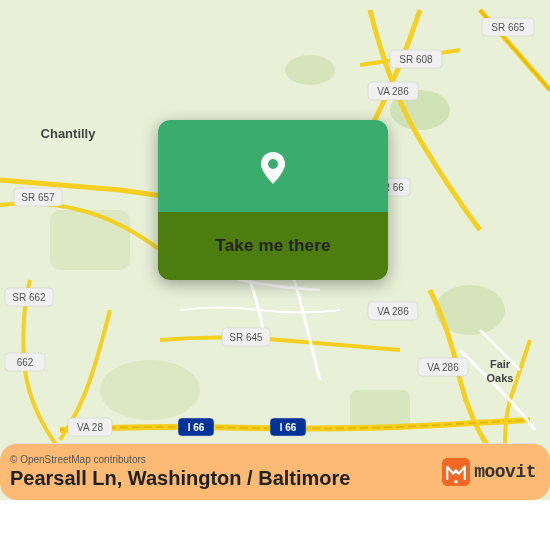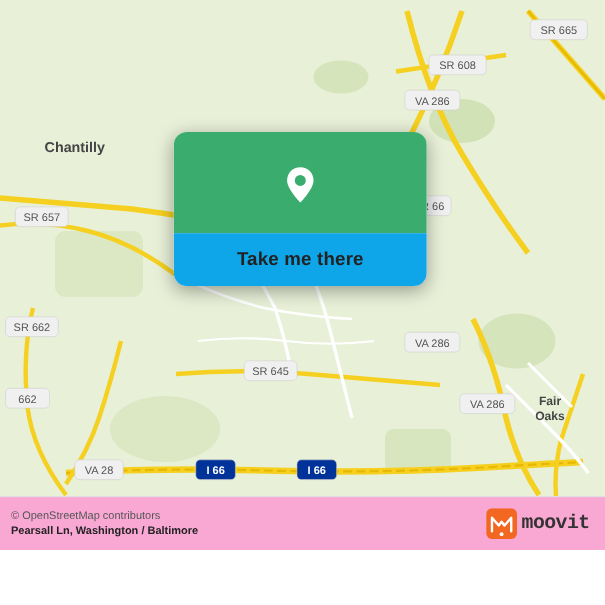"Take me there" #popup-button { background: #0ea5e9 -> #4d7c0f; padding: 14px 20px -> 24px 20px }
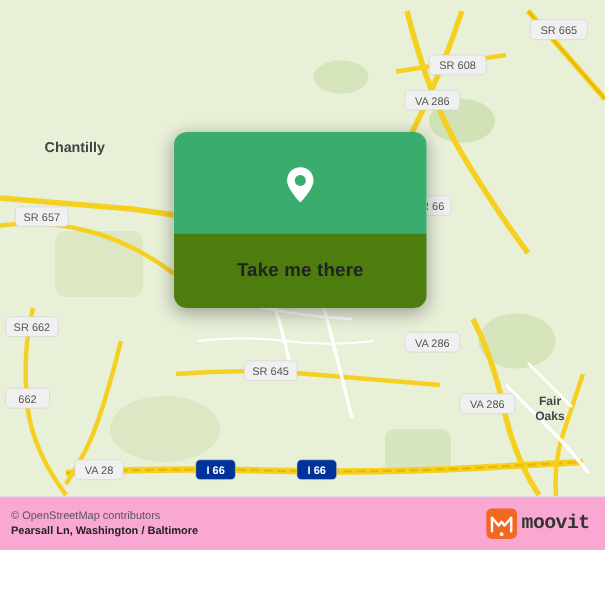"© OpenStreetMap contributors" #bottom-bar { background: #f9a8d4 -> #fdba74; border-radius: none -> 17px }
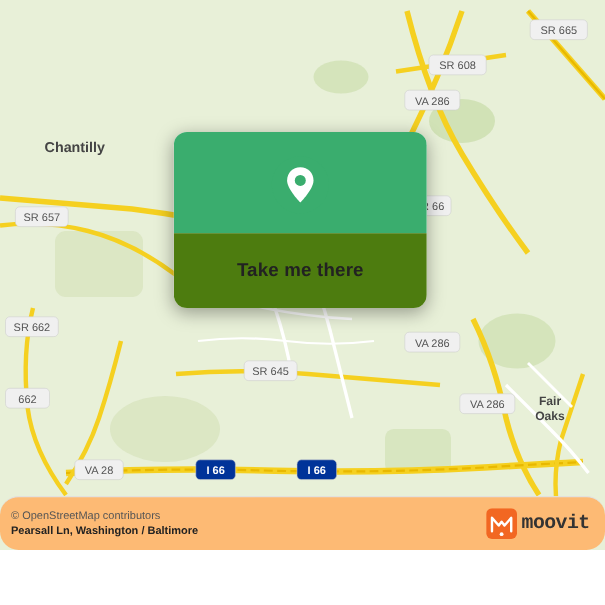"Pearsall Ln, Washington / Baltimore" #location-name { font-size: 10px -> 20px }
